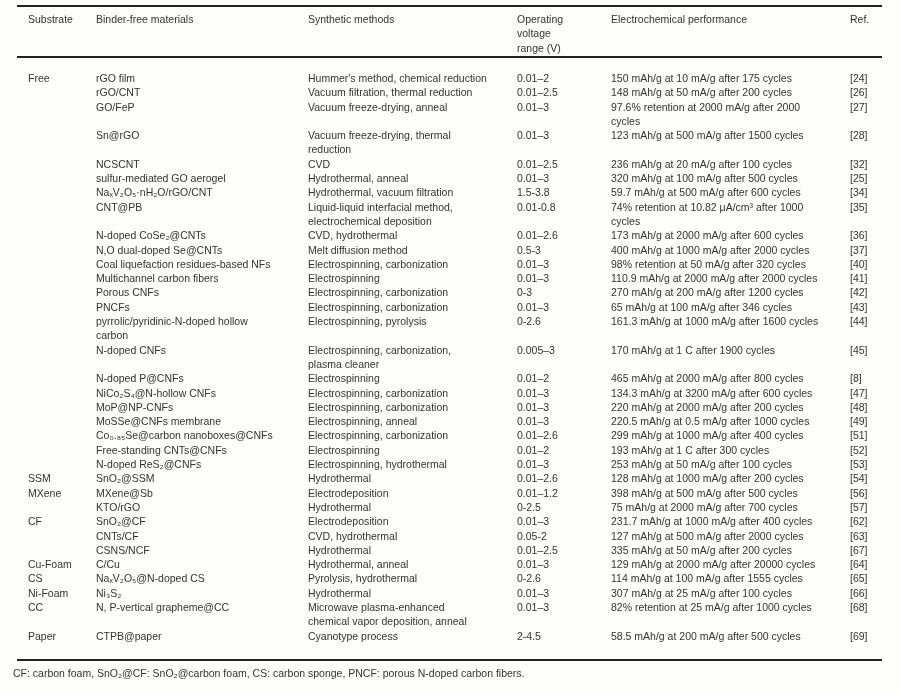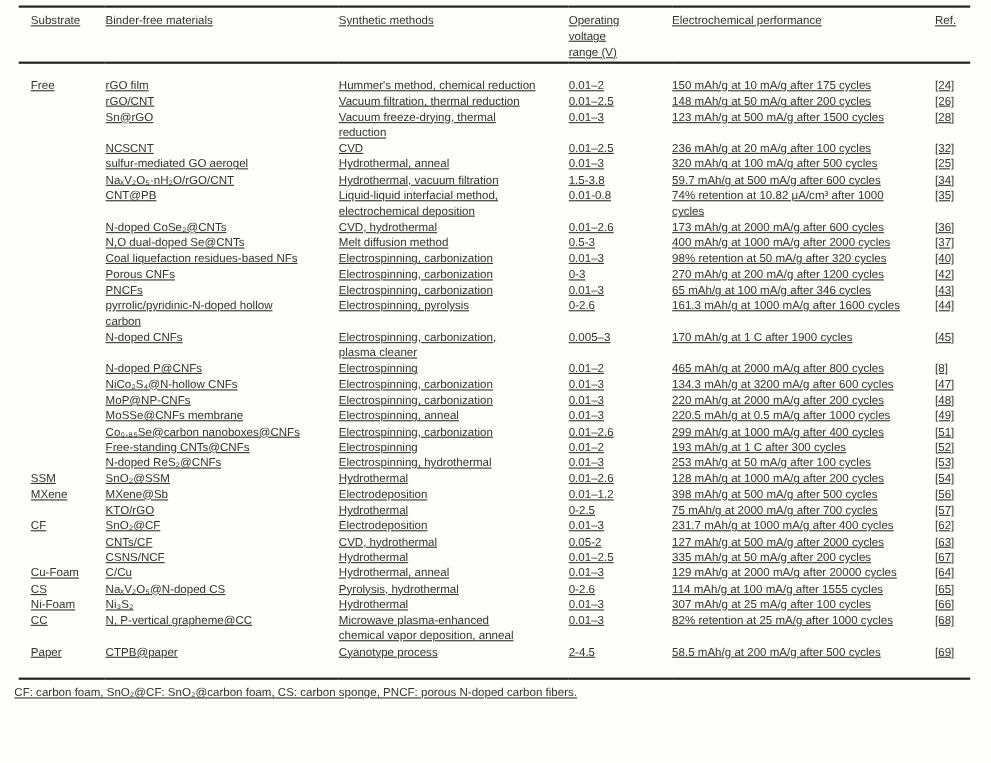"Substrate" .page { text-decoration: underline -> none }
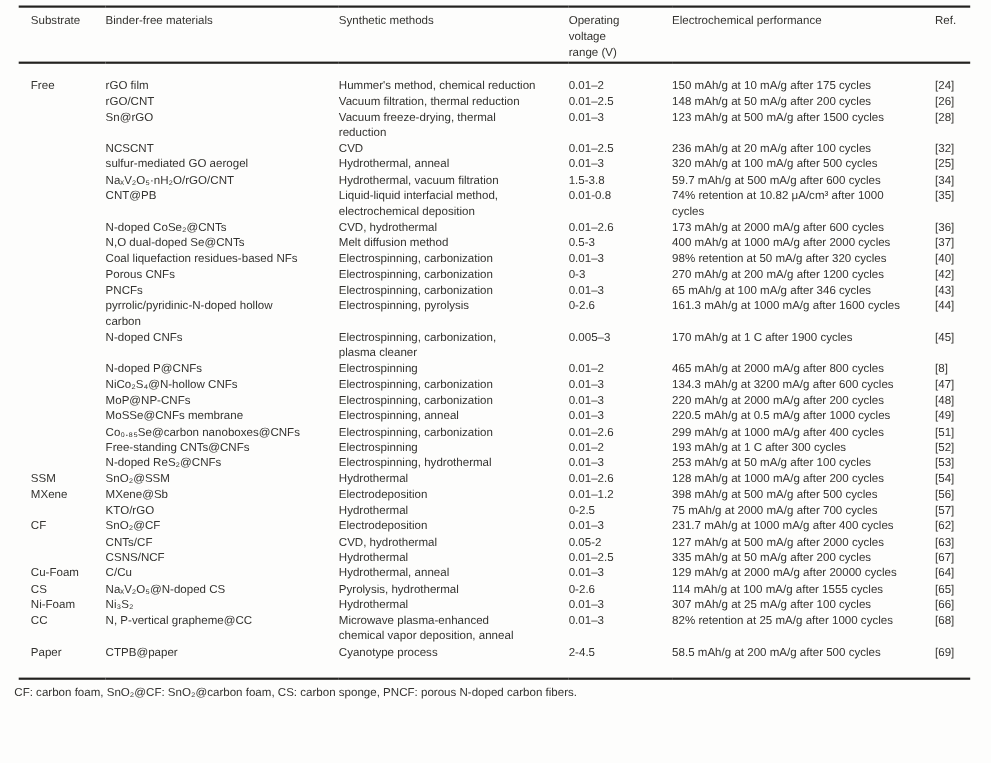"GO/FeP" tr { html: none -> <tr> <td></td> <td>GO/FeP</td> <td>Vacuum freeze-drying, anneal</td> <td>0.01–3</td> <td>97.6% retention at 2000 mA/g after 2000 cycles</td> <td>[27]</td> </tr> }
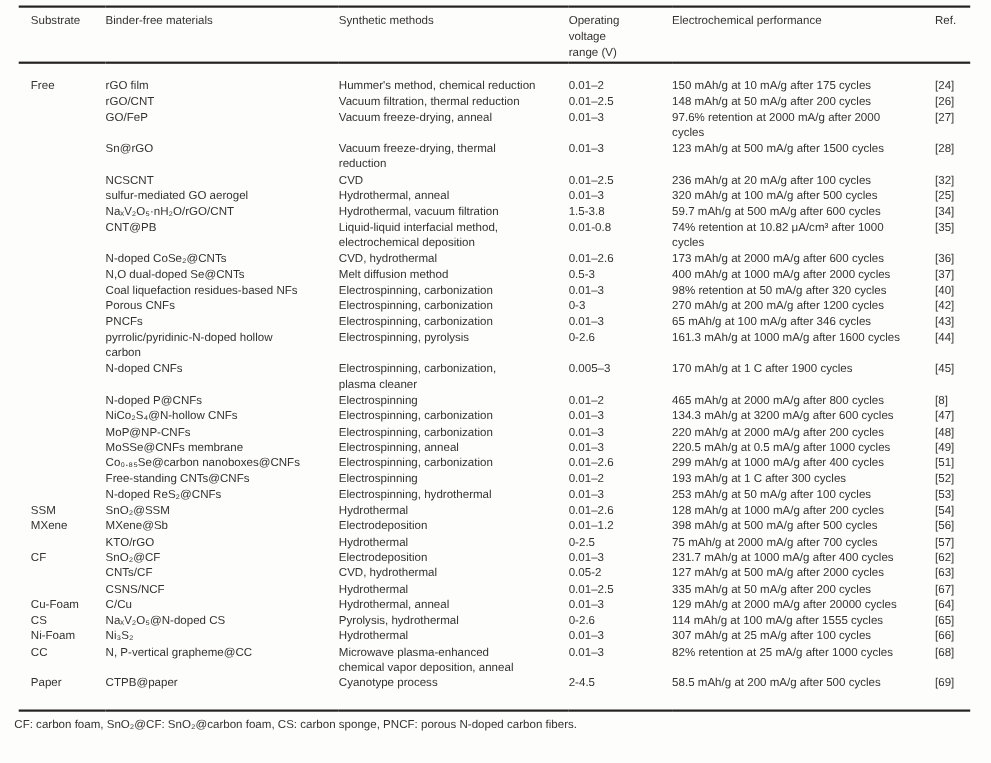"Multichannel carbon fibers" tr { html: none -> <tr> <td></td> <td>Multichannel carbon fibers</td> <td>Electrospinning</td> <td>0.01–3</td> <td>110.9 mAh/g at 2000 mA/g after 2000 cycles</td> <td>[41]</td> </tr> }
